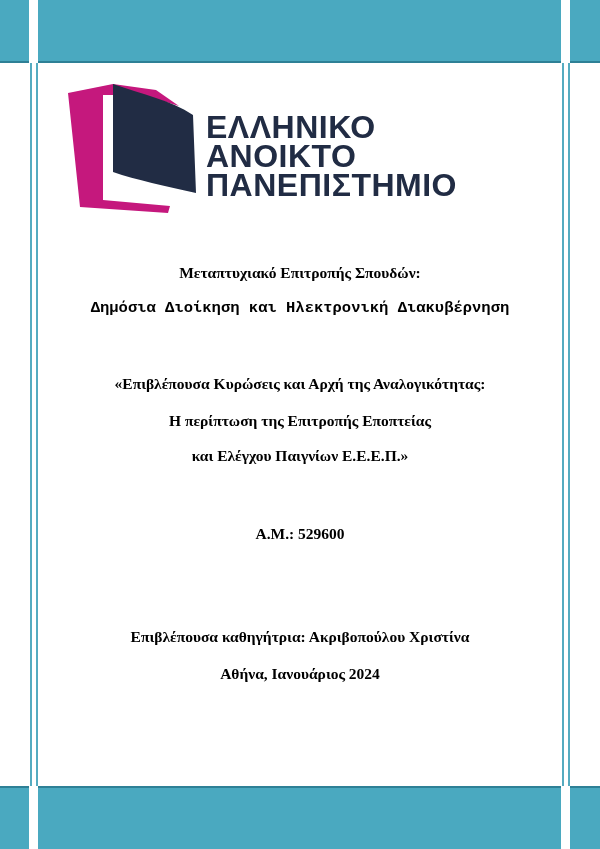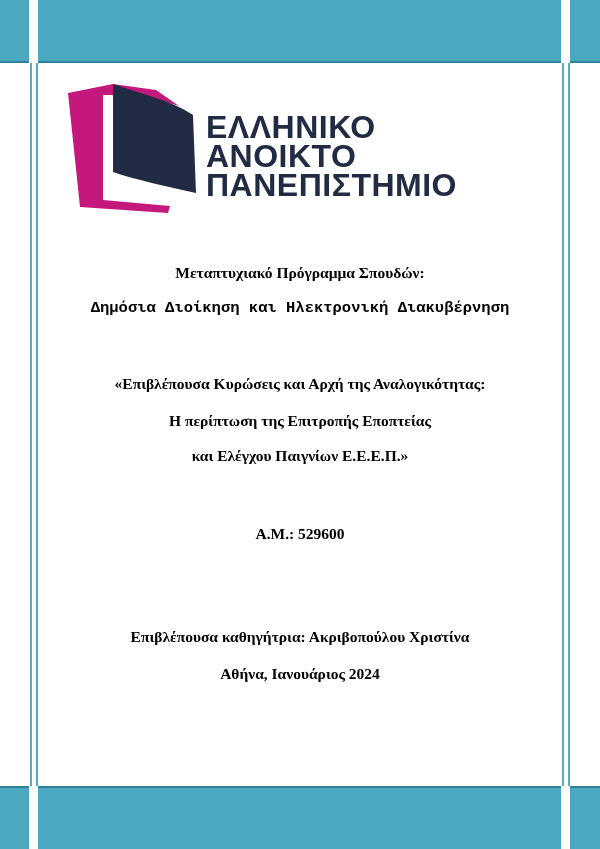"Μεταπτυχιακό Πρόγραμμα Σπουδών:" p.doc-line { text: Πρόγραμμα -> Επιτροπής }
